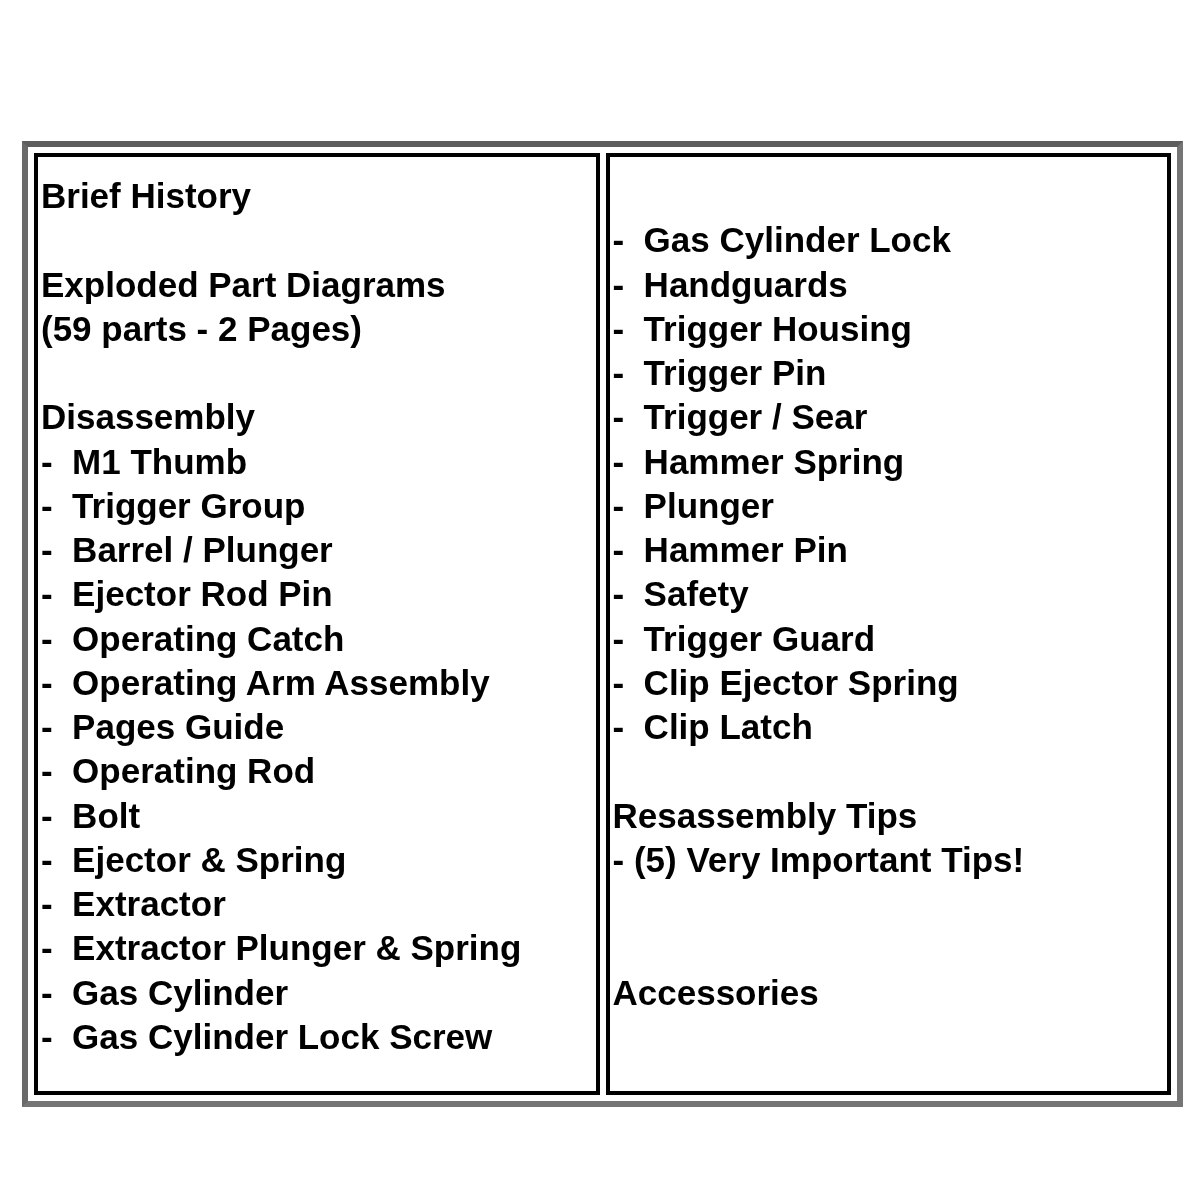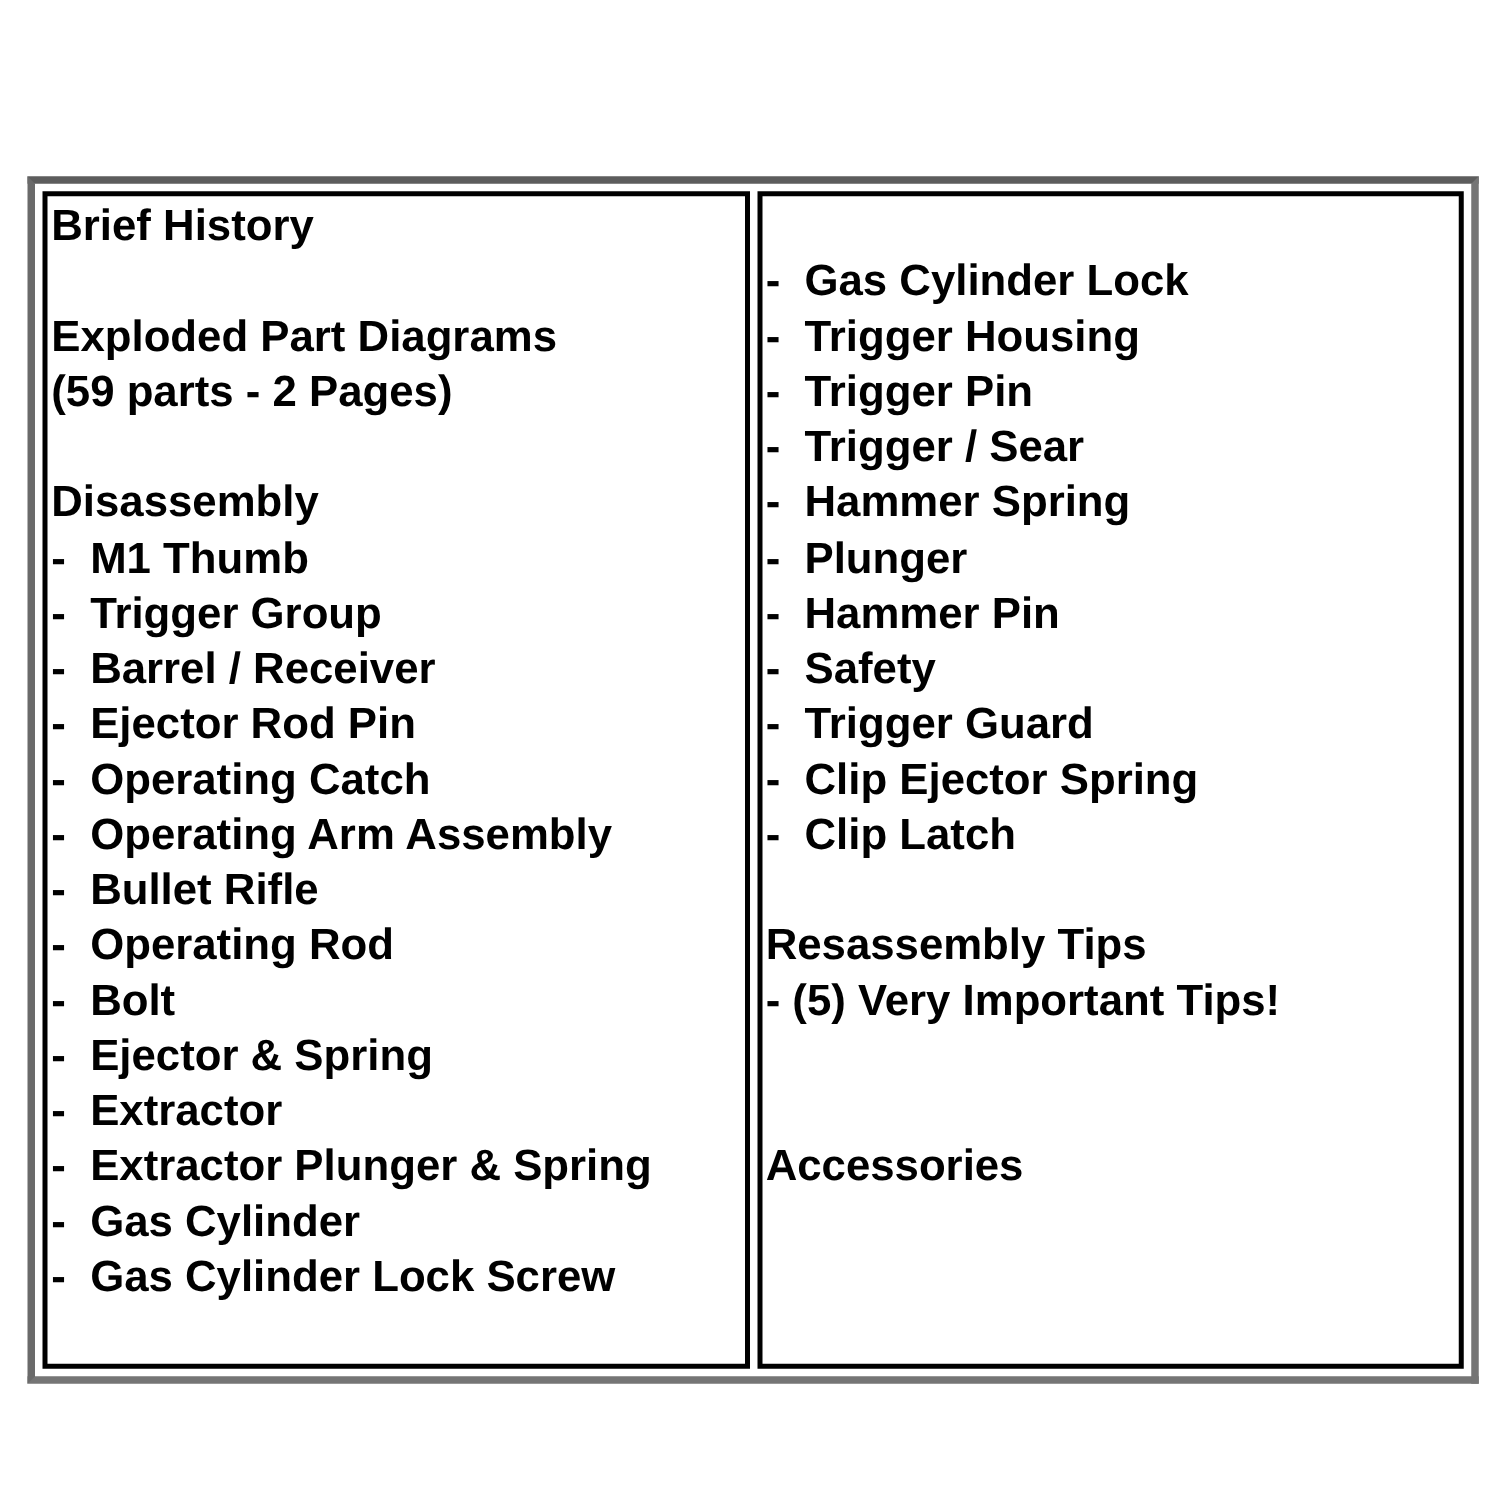"Brief History" .toc-cell { padding: 2px 2px 0 3px -> 17px 2px 0 3px }
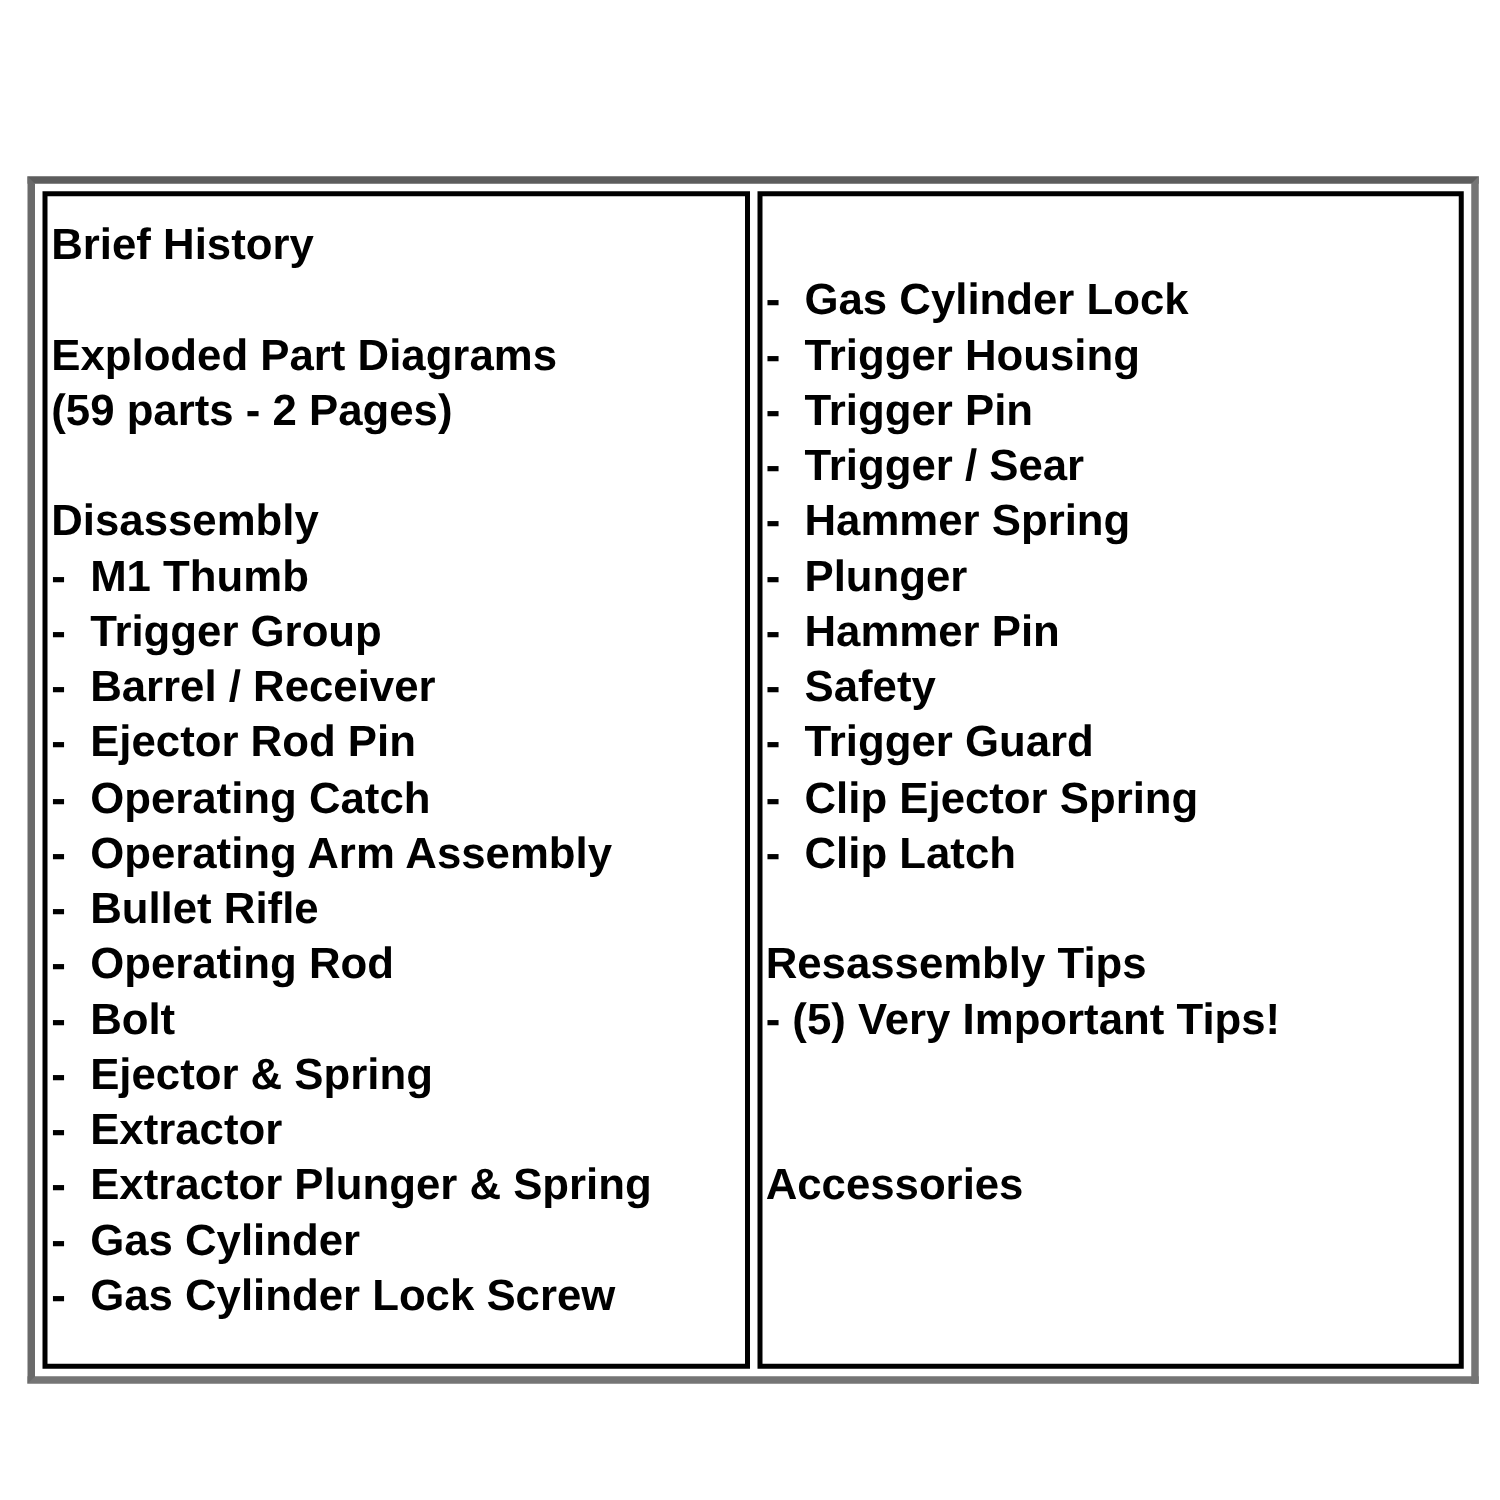"- Handguards" div.line { html: none -> <div>- Handguards</div> }
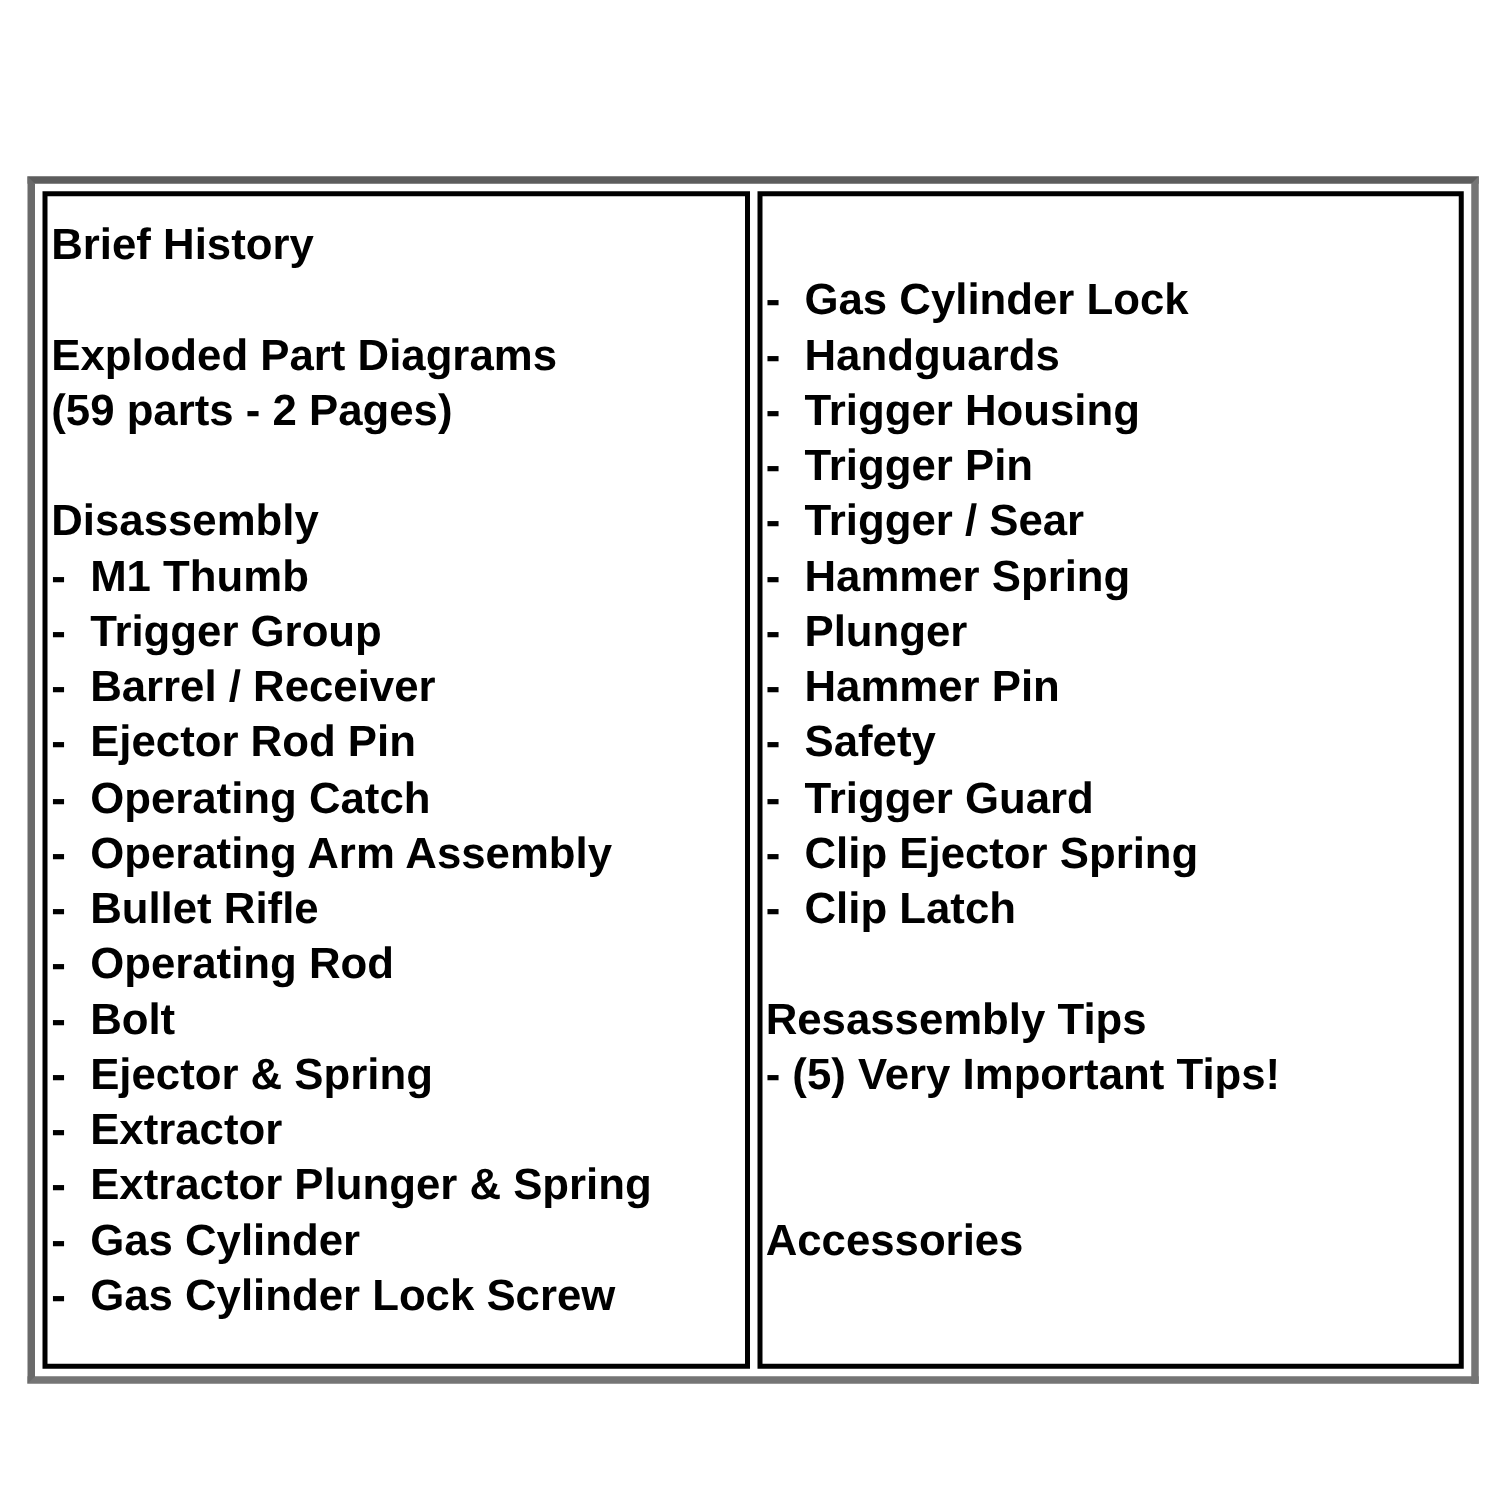"- Barrel / Receiver" div.line { text: Receiver -> Plunger }
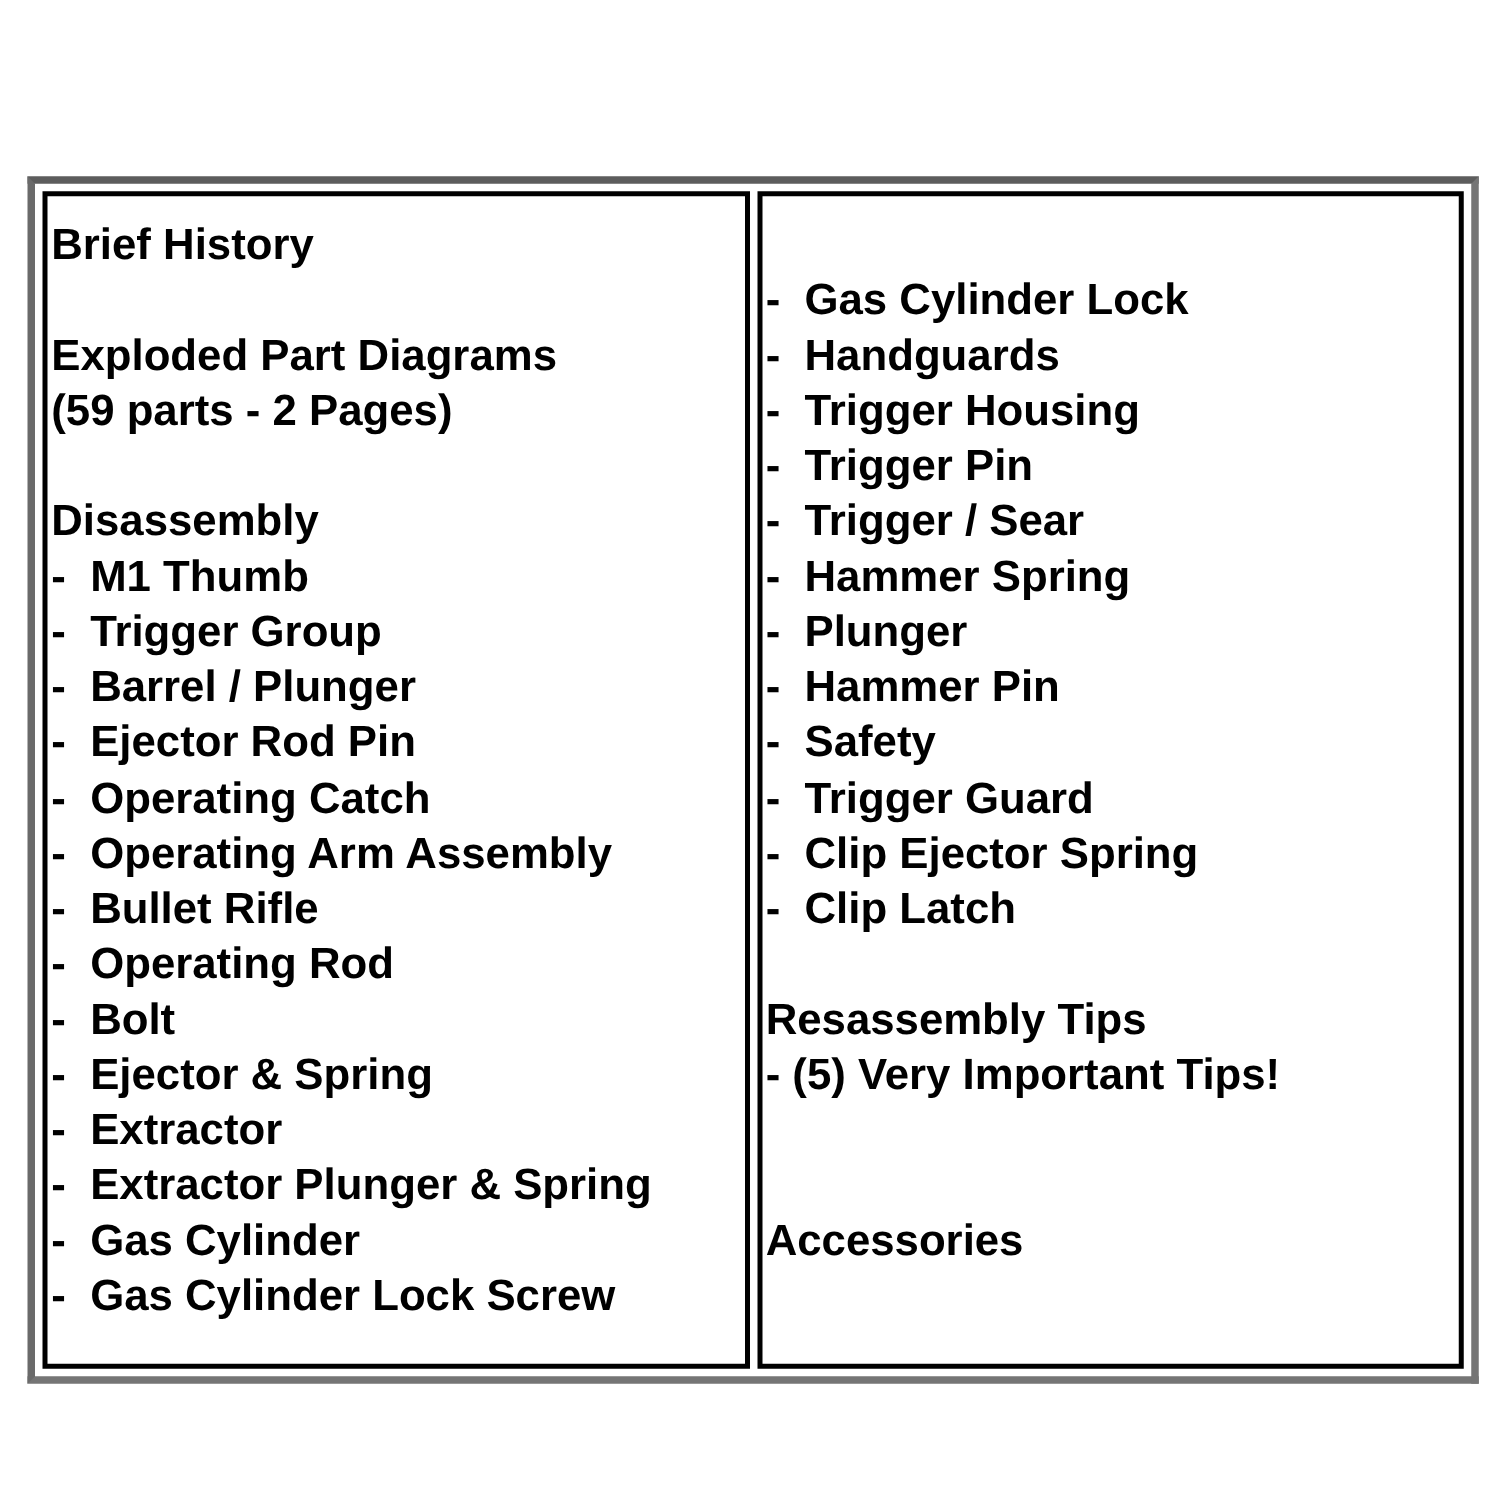"- Bullet Rifle" div.line { text: Bullet Rifle -> Pages Guide }
